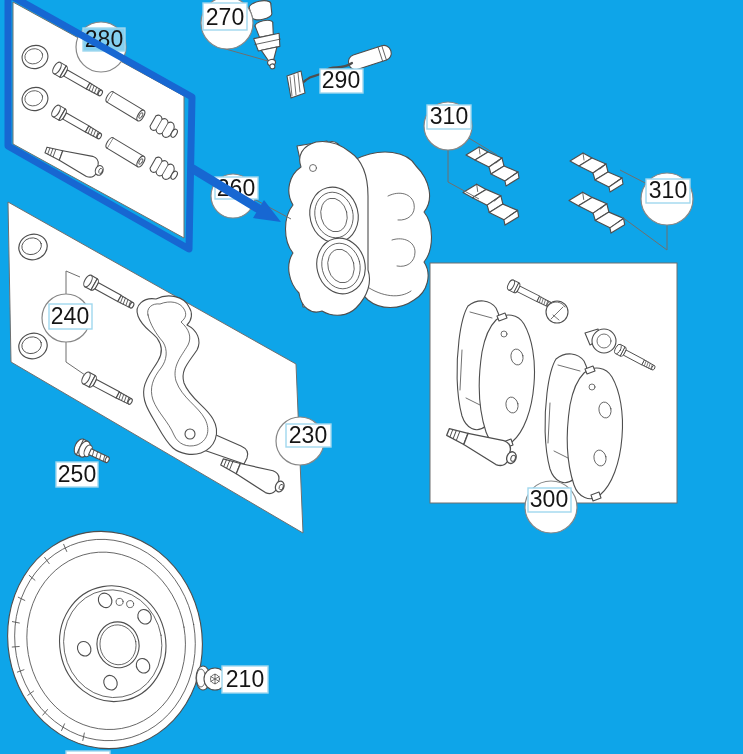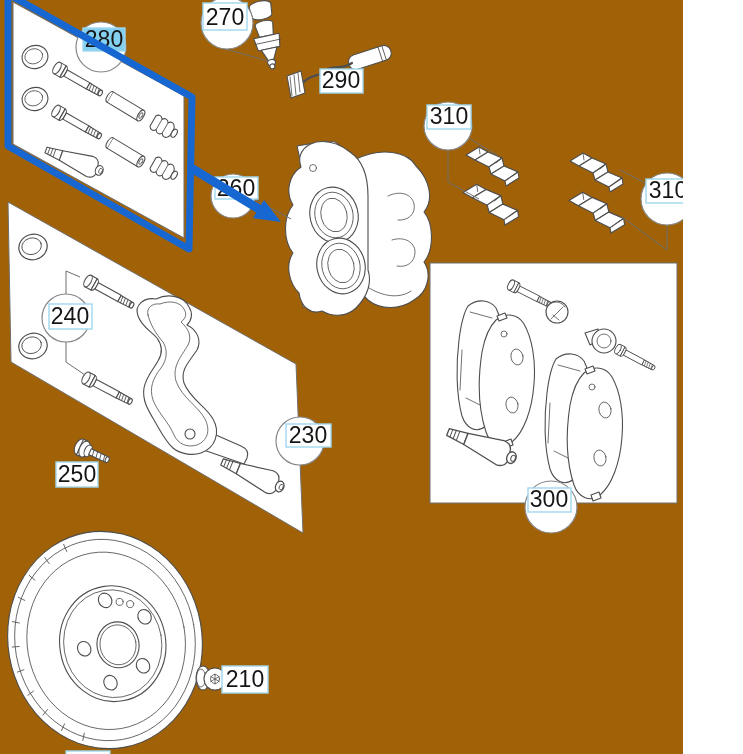"270" .stage { background: #a16207 -> #0ea5e9; width: 683px -> 743px }
